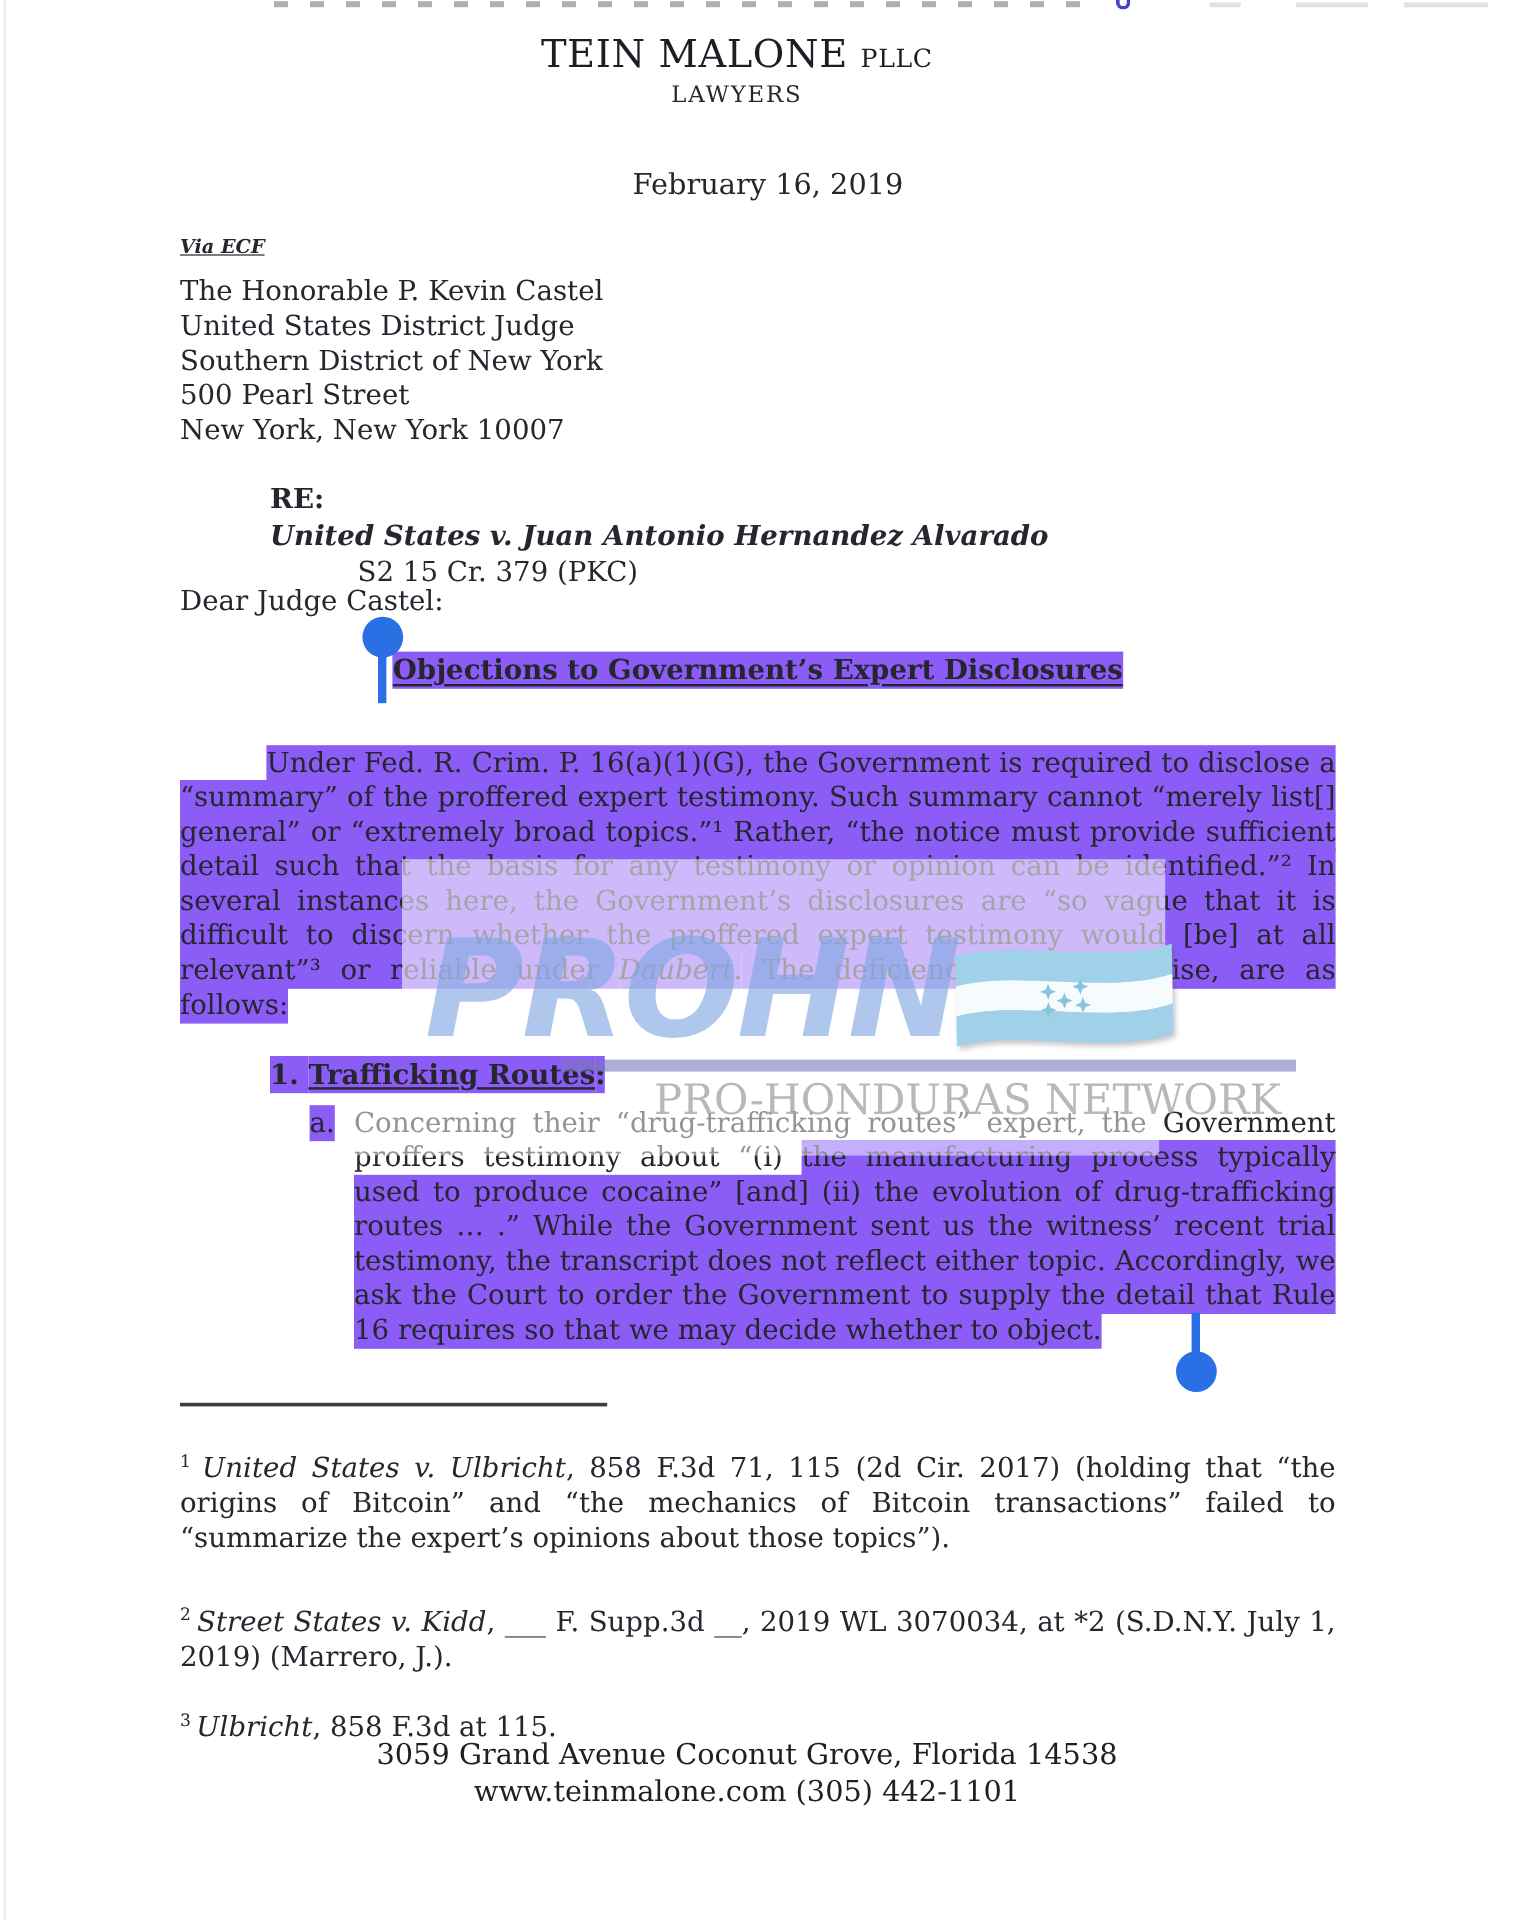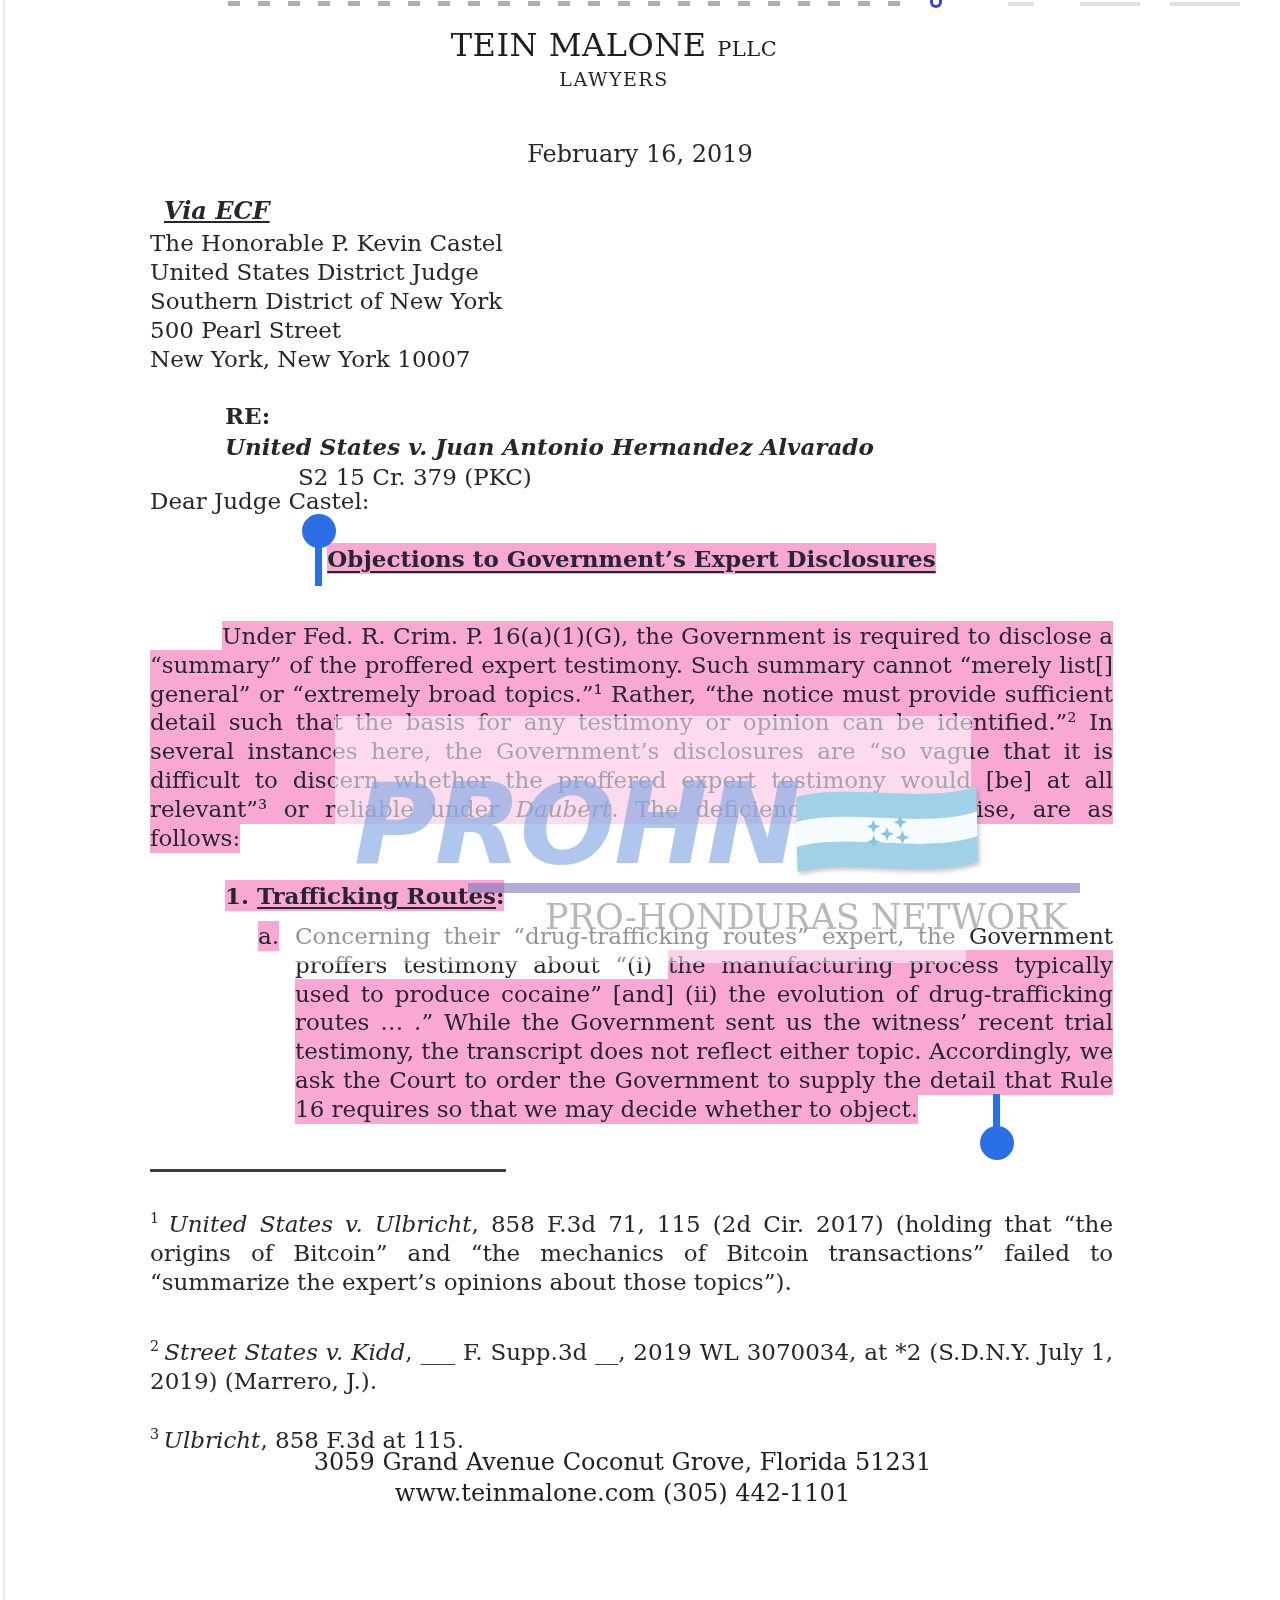"Via ECF" .via { font-size: 24px -> 16px; left: 164px -> 150px }
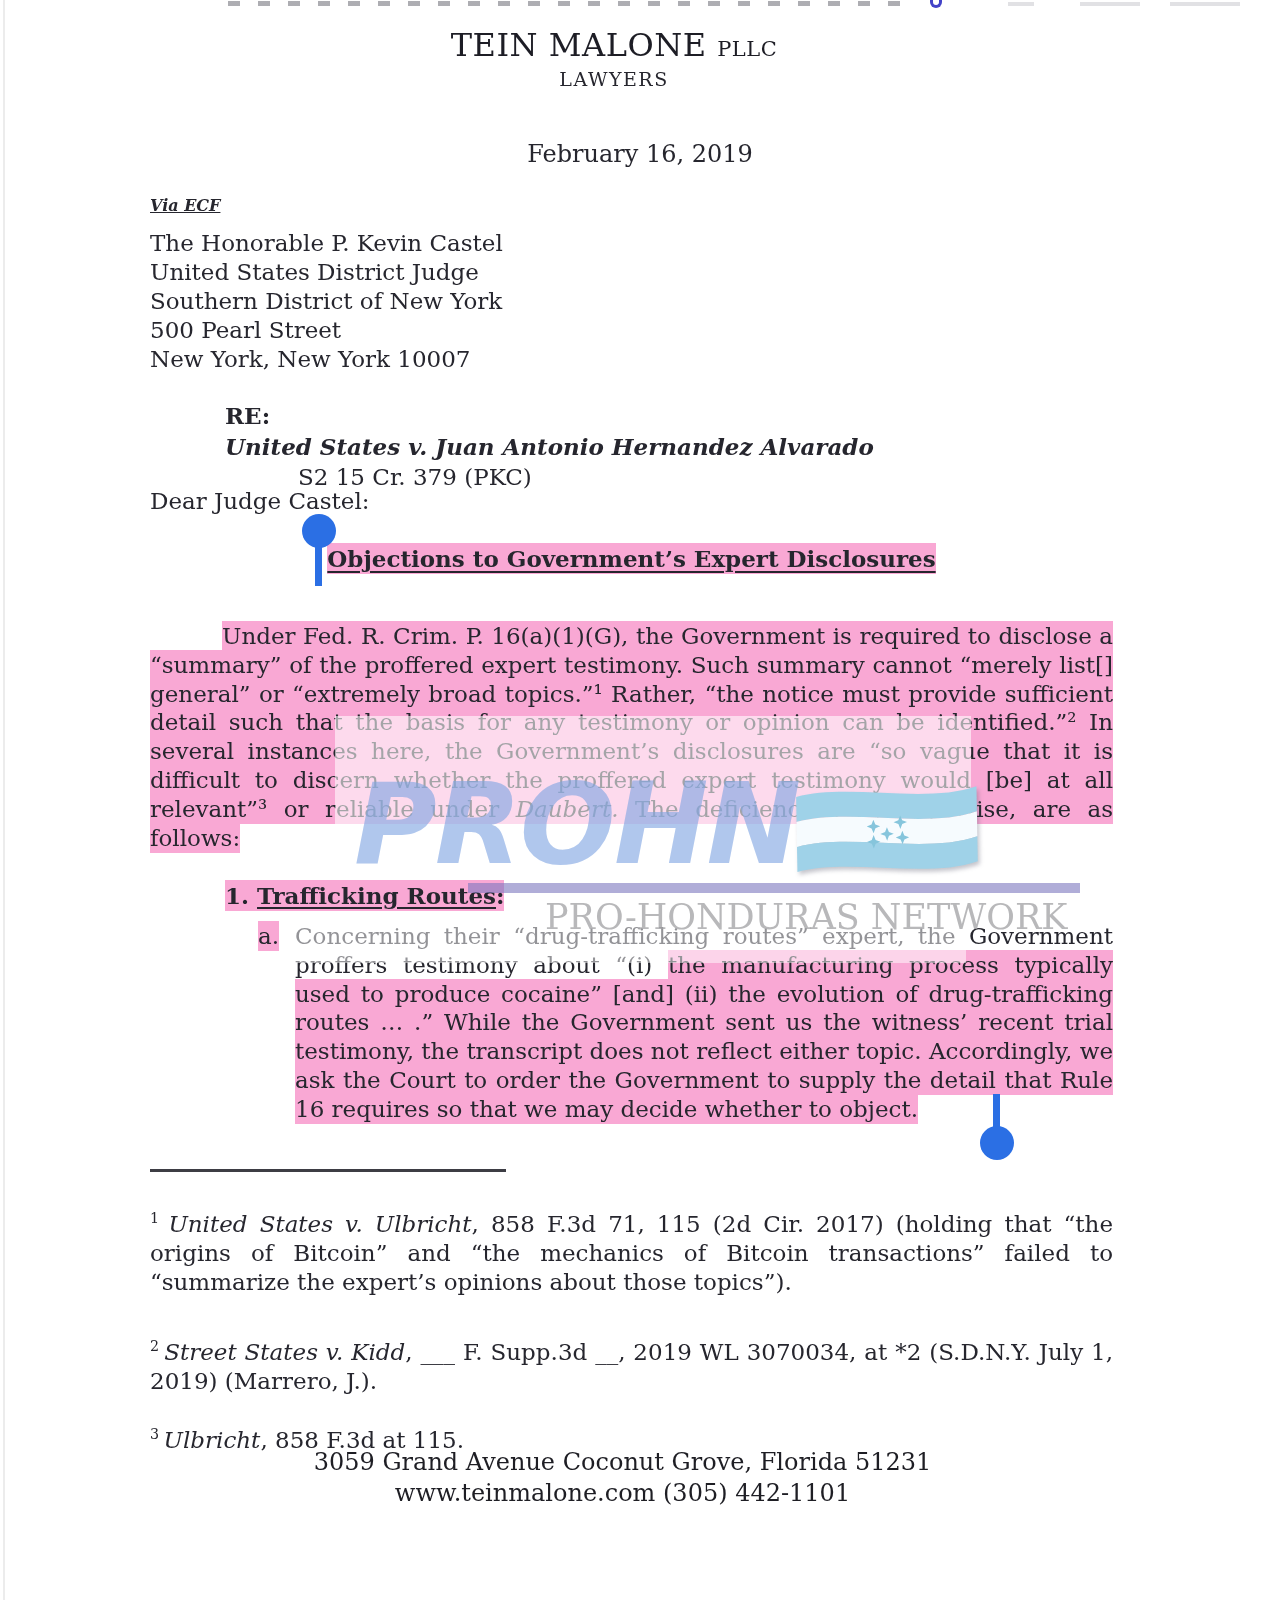"Objections to Government’s Expert" .hl { background: #f9a8d4 -> #8b5cf6 }
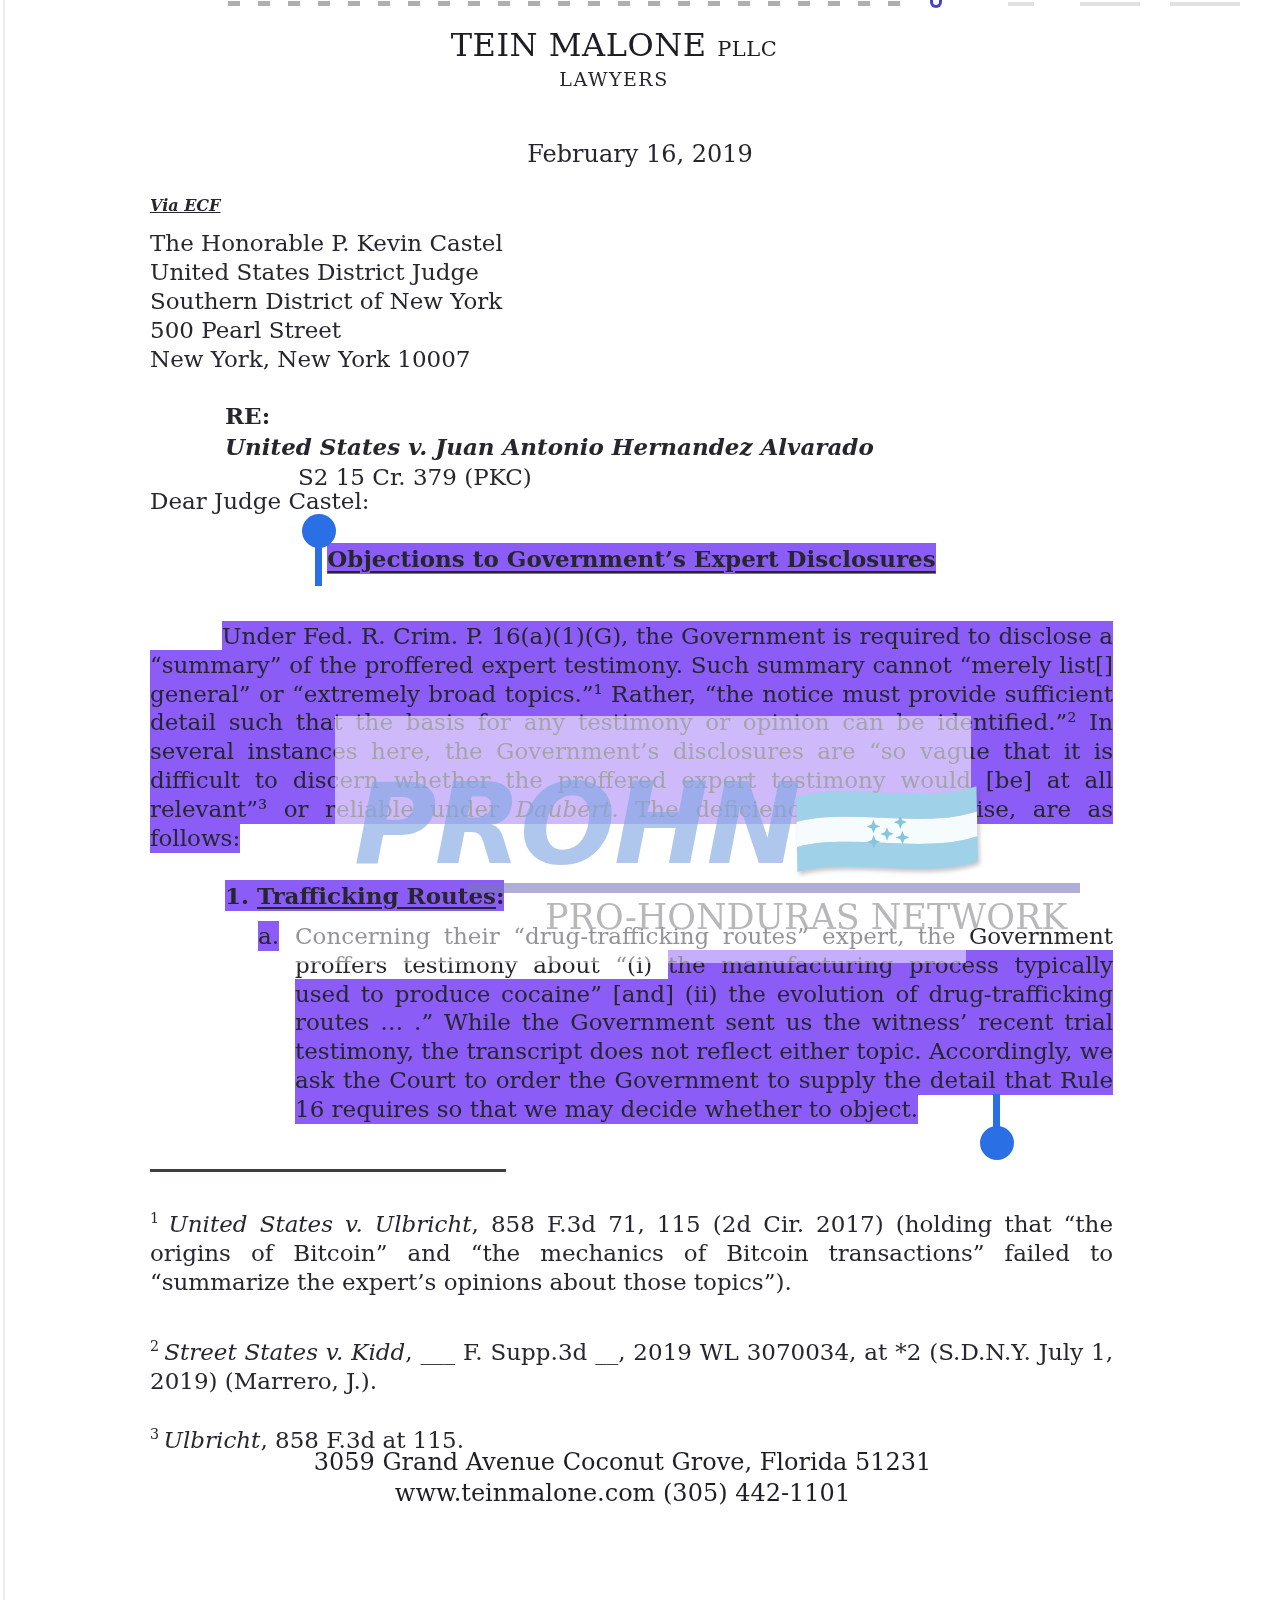"3059 Grand Avenue Coconut Grove," div { text: 51231 -> 14538 }
